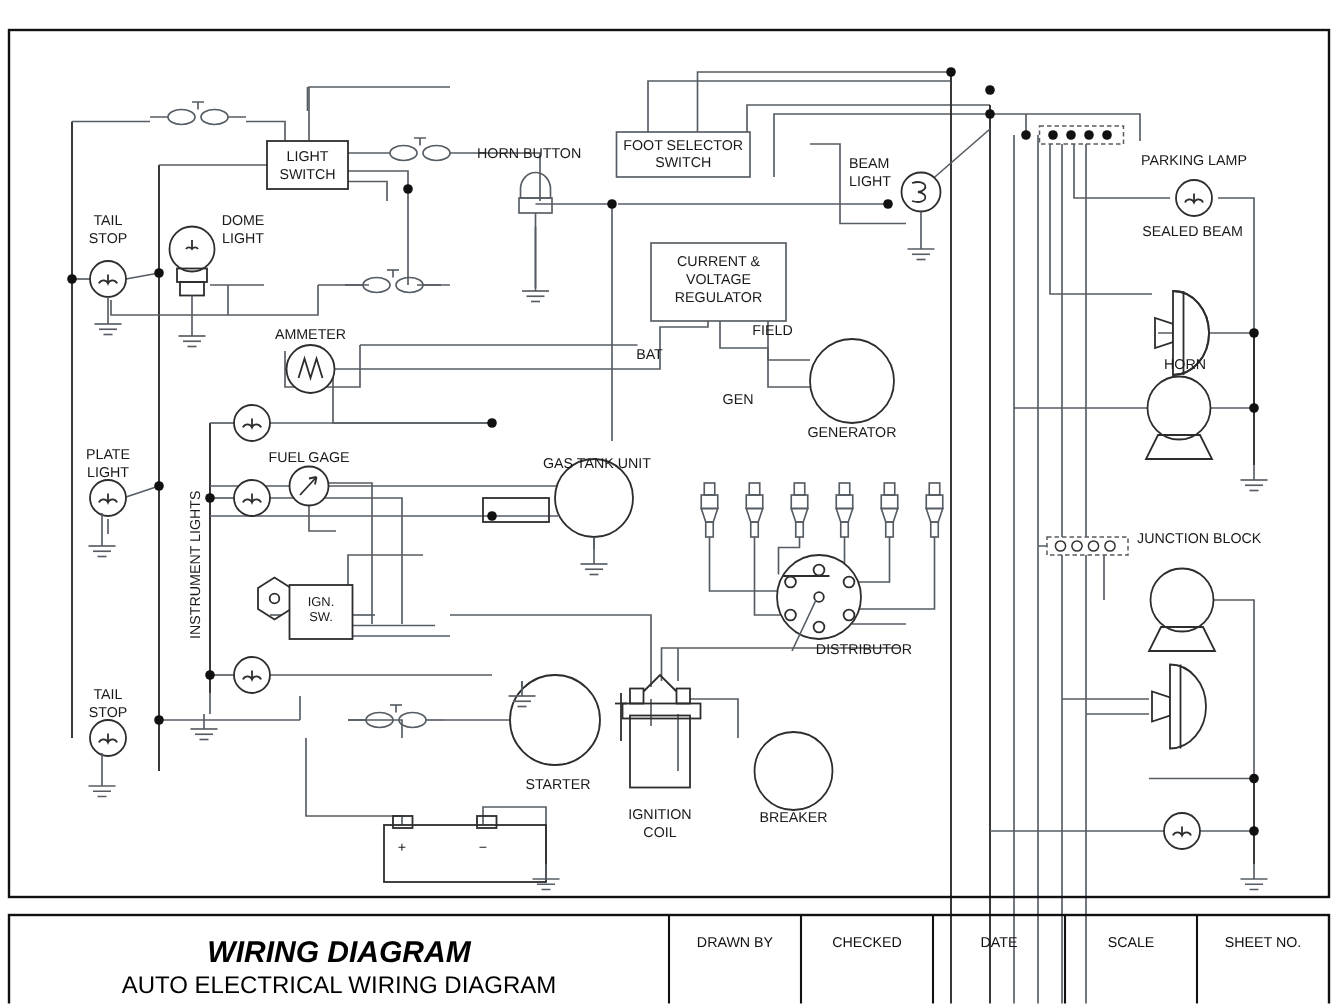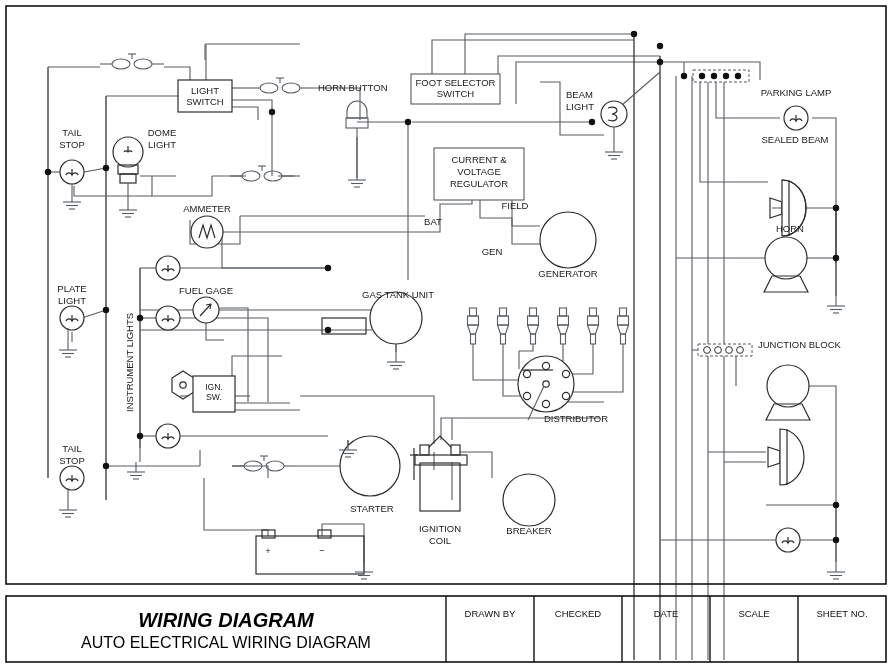"LIGHT" #stage { top: 0 -> 14px }
